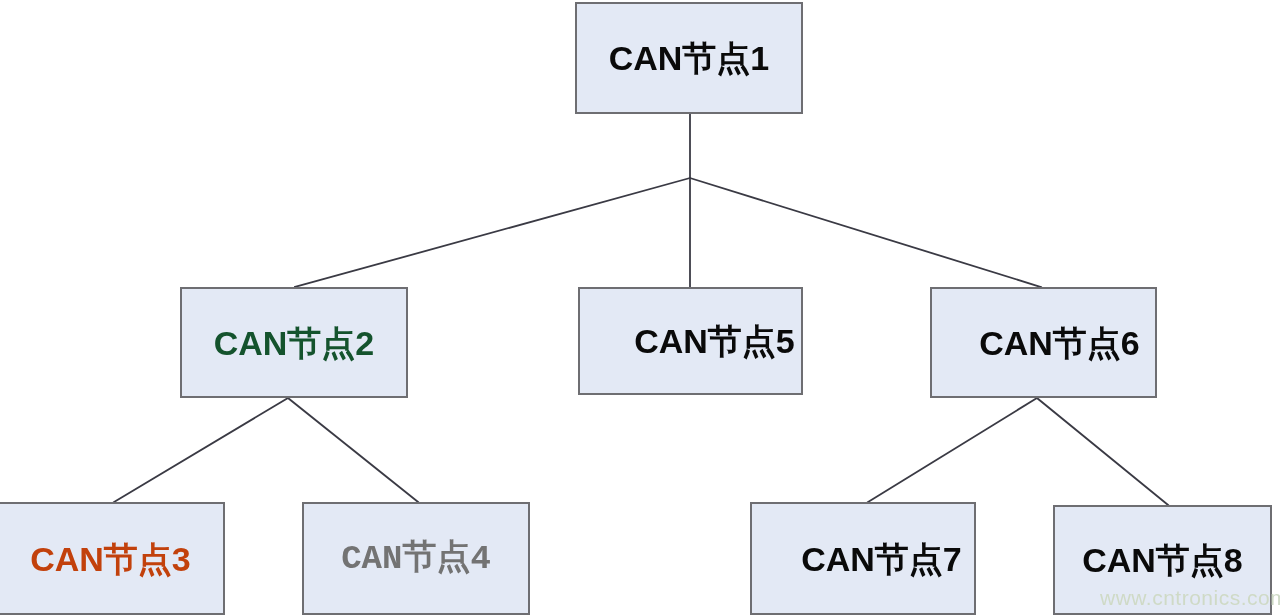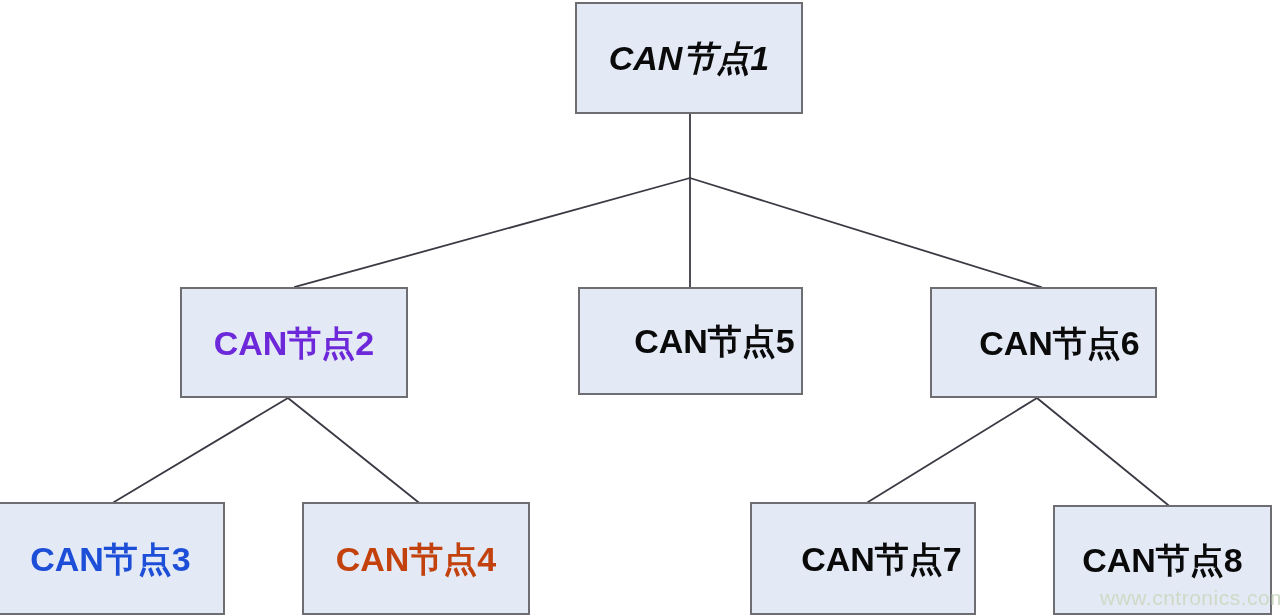"CAN节点1" span.node-label { font-style: italic -> none }
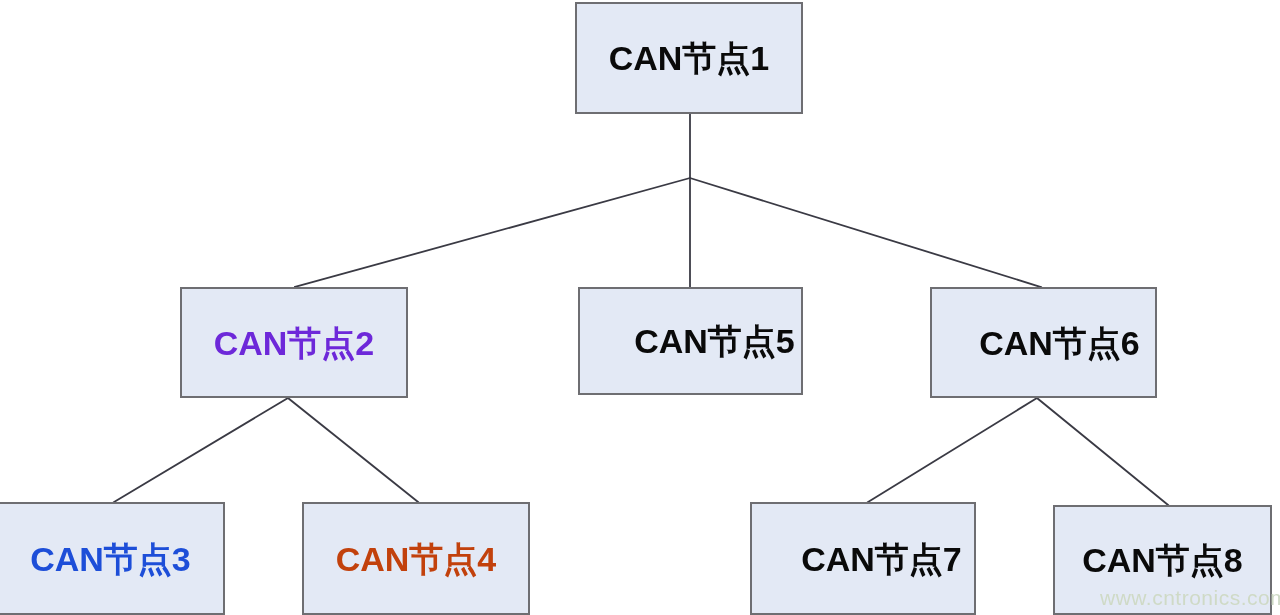"CAN节点2" span.node-label { color: #6d28d9 -> #14532d }
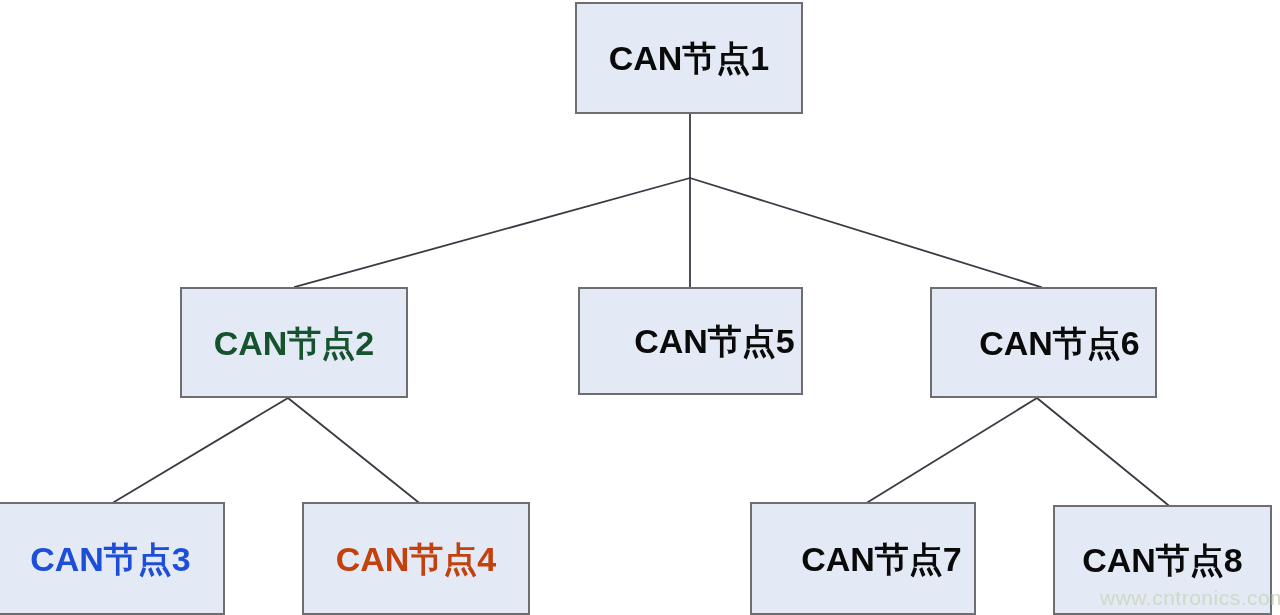"CAN节点3" span.node-label { color: #1d4ed8 -> #c2410c }
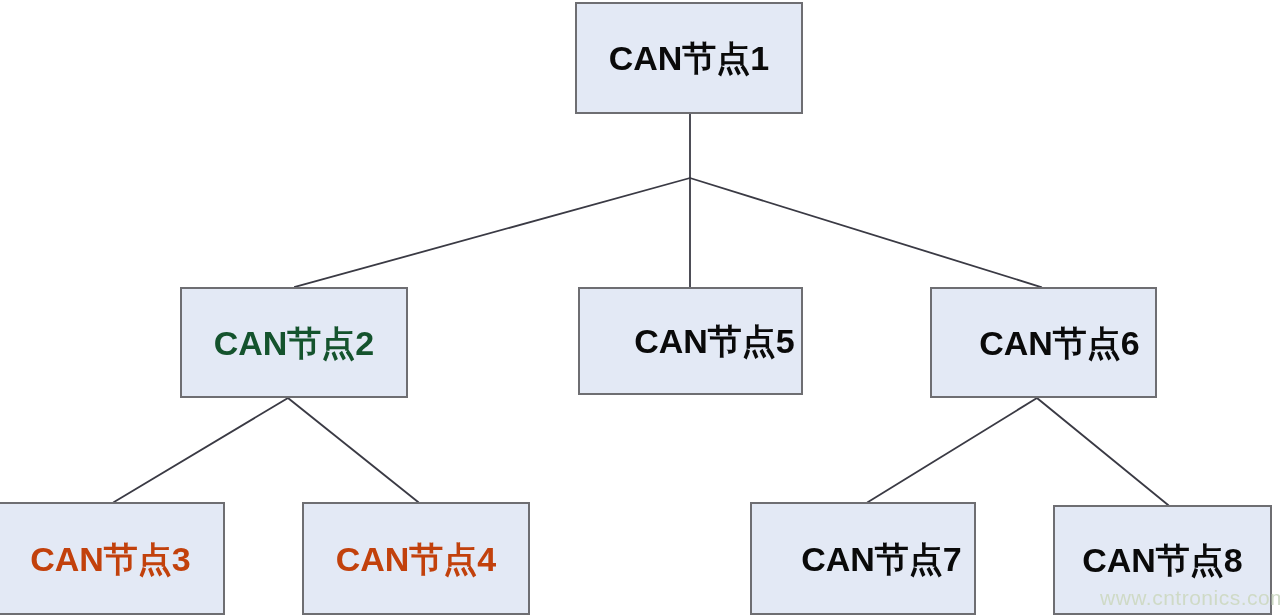"CAN节点4" span.node-label { color: #c2410c -> #737373; font-family: none -> Liberation Mono, monospace }
